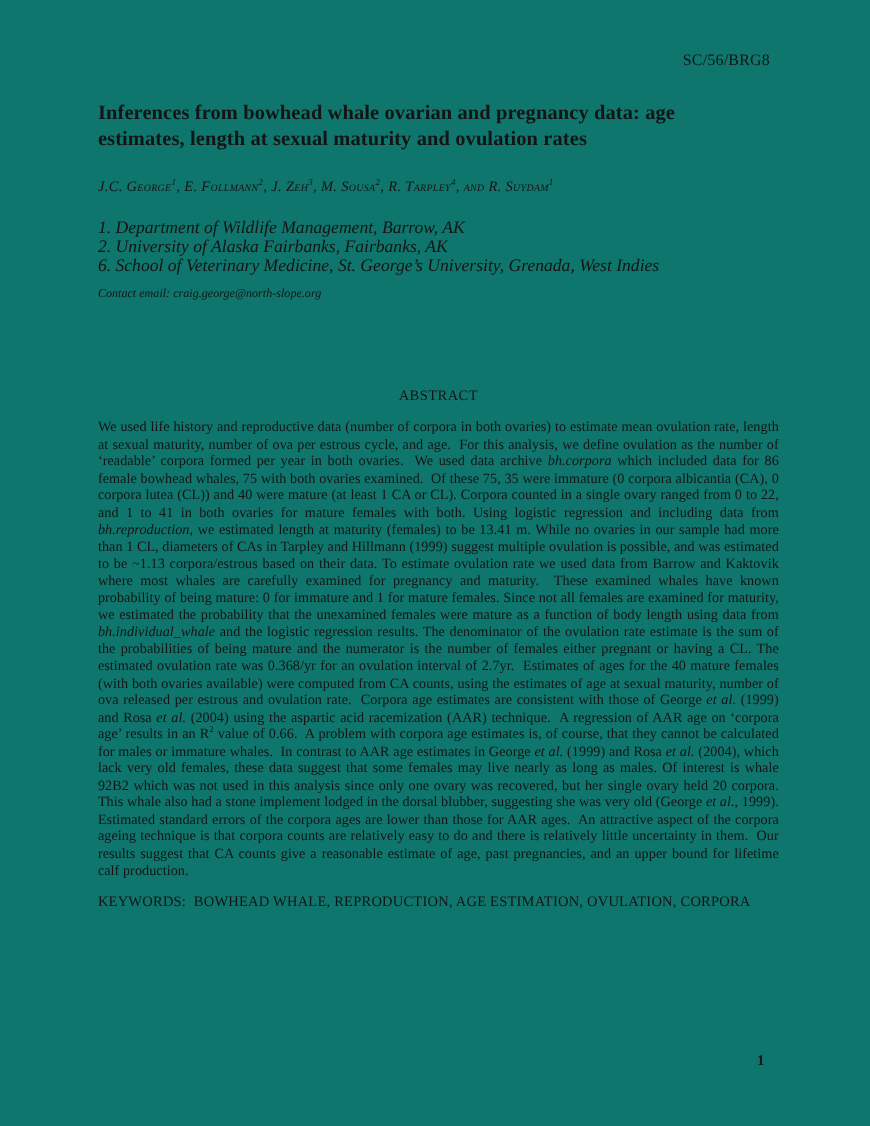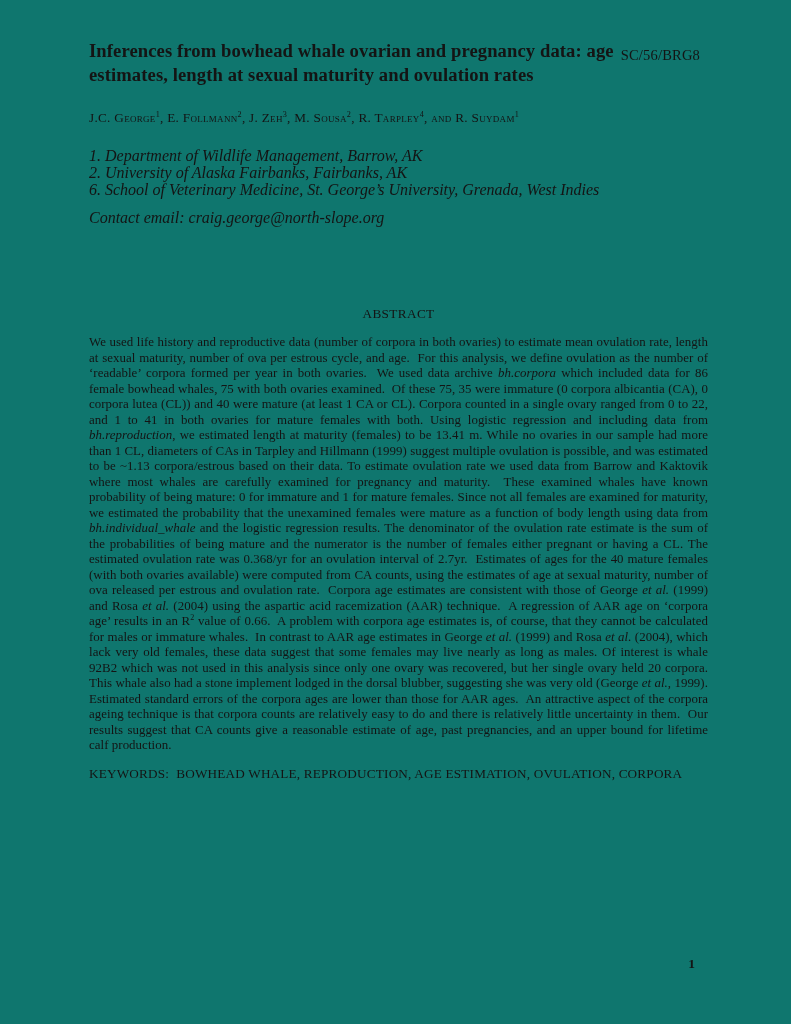"Inferences from bowhead whale ovarian" .title { margin: 39px 0 0 0 -> 91px 0 0 0 }
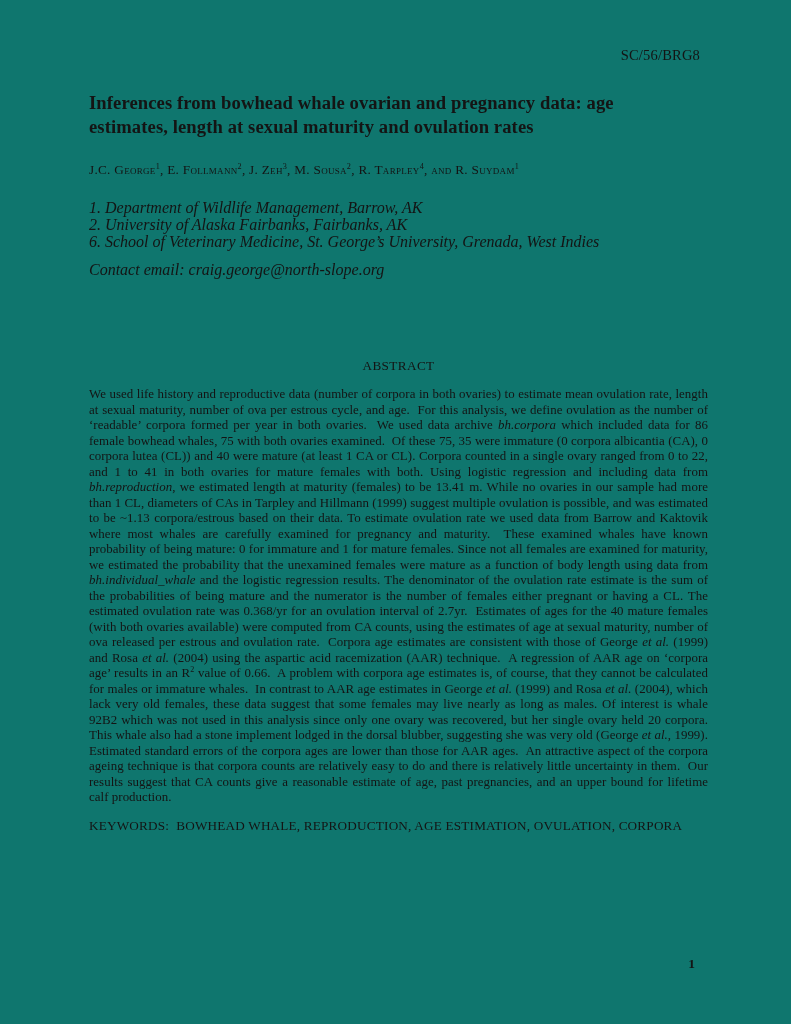"J.C. George1, E. Follmann2, J." .authors { font-style: none -> italic }
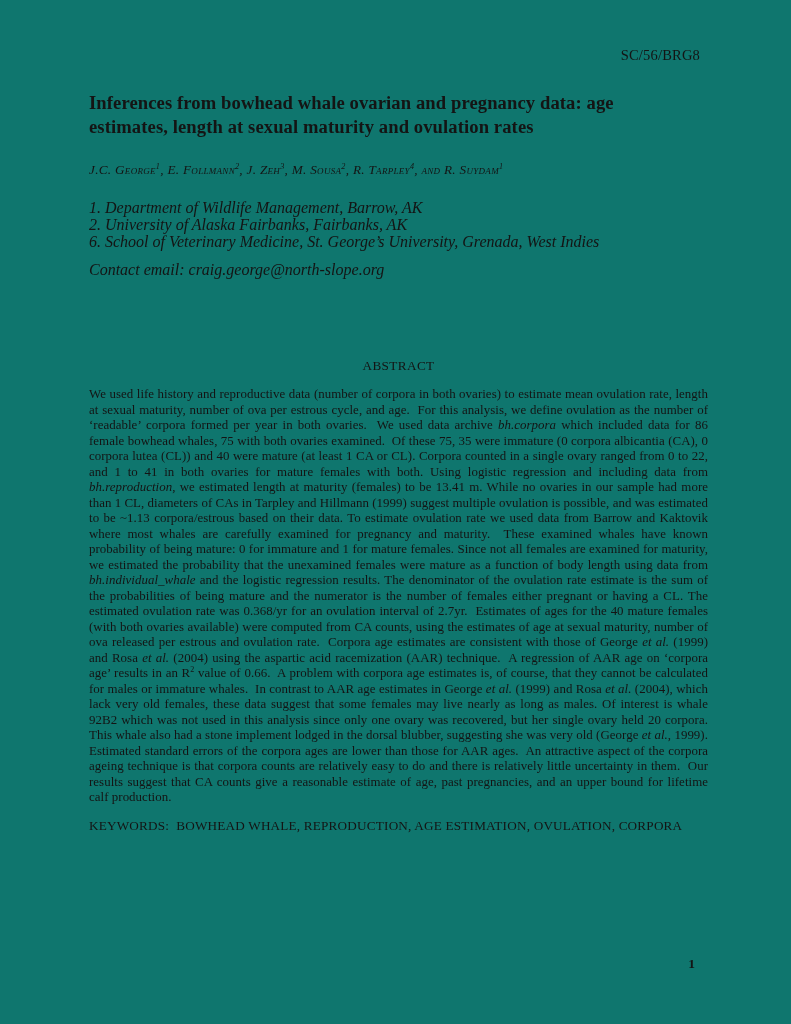"Contact email:" .contact { font-size: 16px -> 11px }
